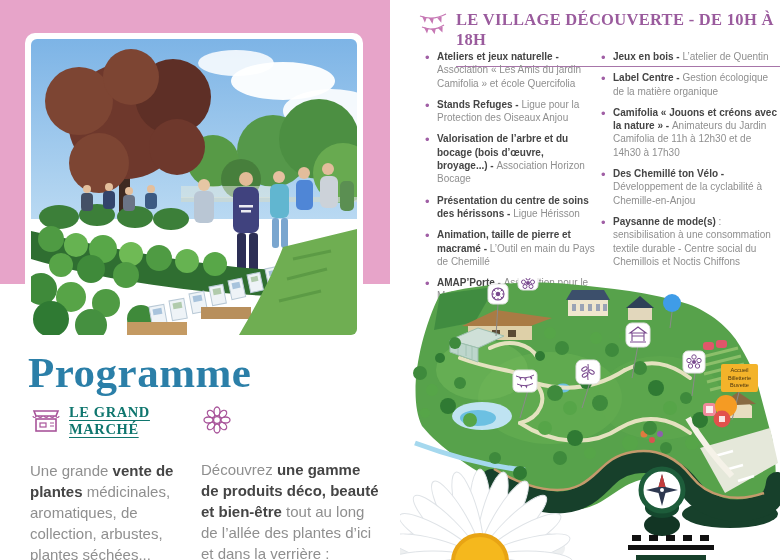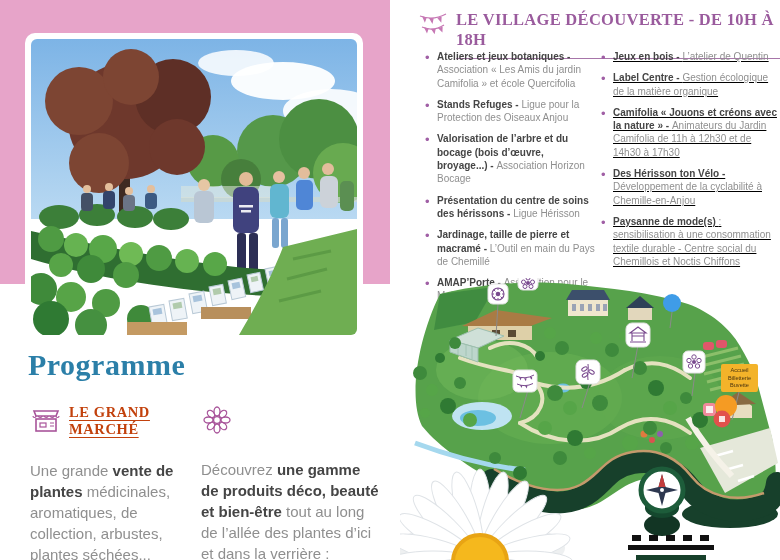"LE VILLAGE DÉCOUVERTE - DE" .rp-title { padding-bottom: 8px -> 16px }
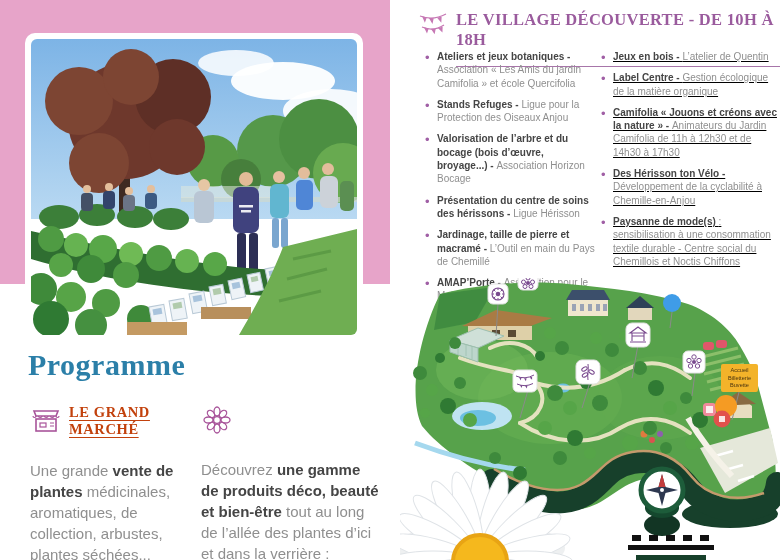"Ateliers et jeux botaniques -" b { text: botaniques -> naturelle }
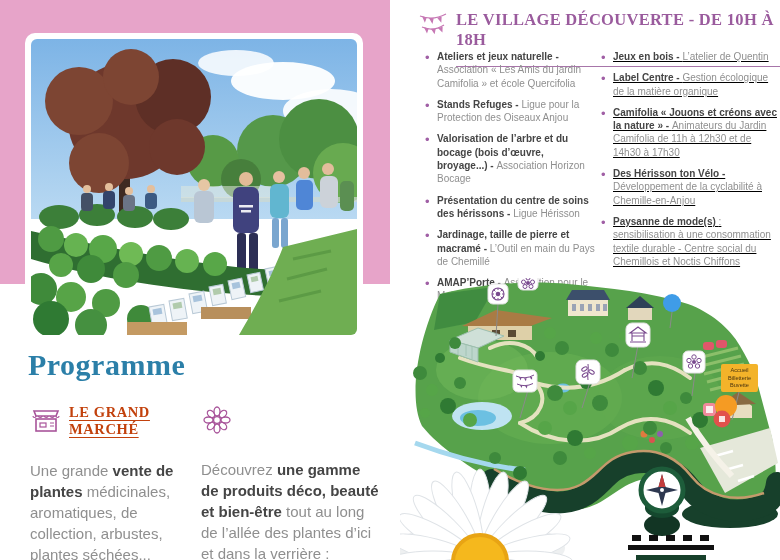"Jeux en bois - L’atelier" .col-2 { text-decoration: underline -> none }
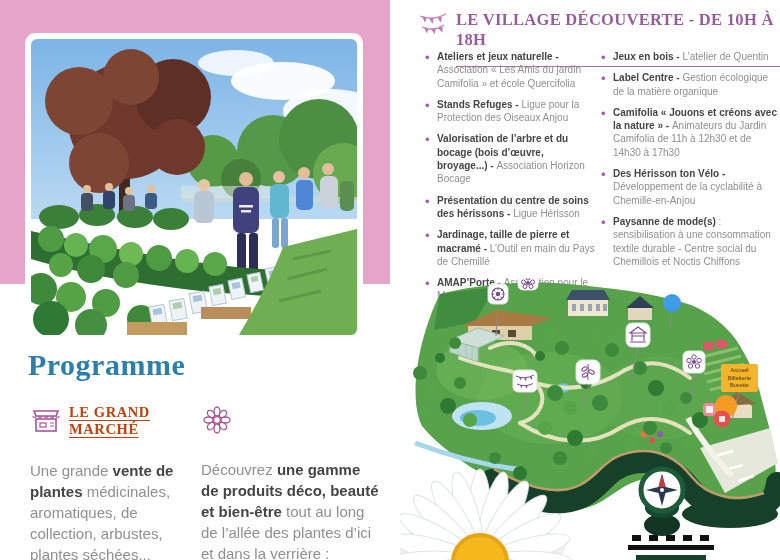"Des Hérisson ton Vélo -" b { text: Hérisson -> Chemillé }
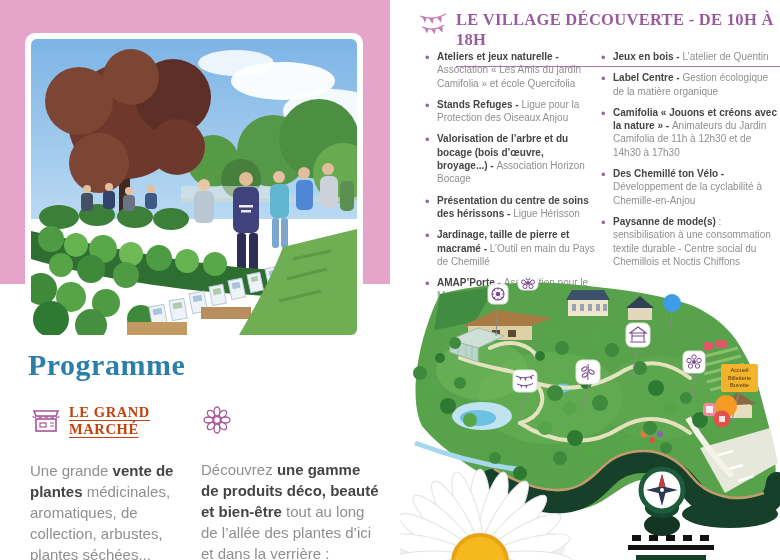"Jardinage, taille de pierre et" b { text: Jardinage -> Animation }
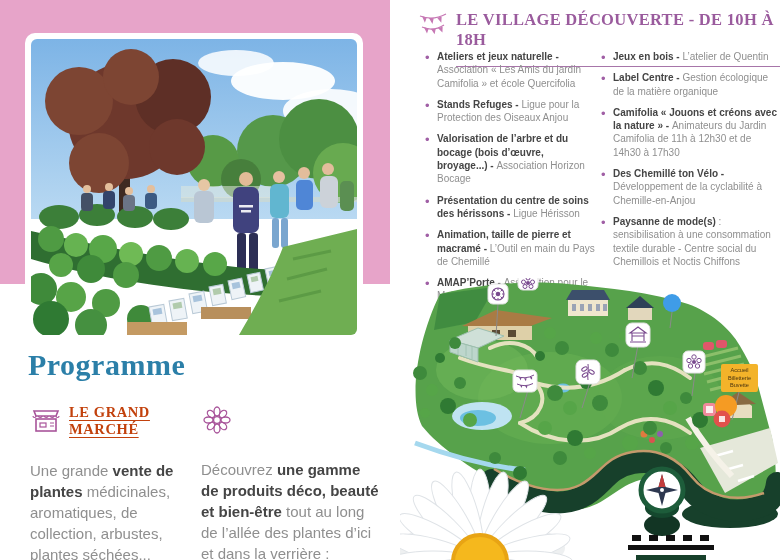"Programme" .programme { font-size: 30px -> 43px }
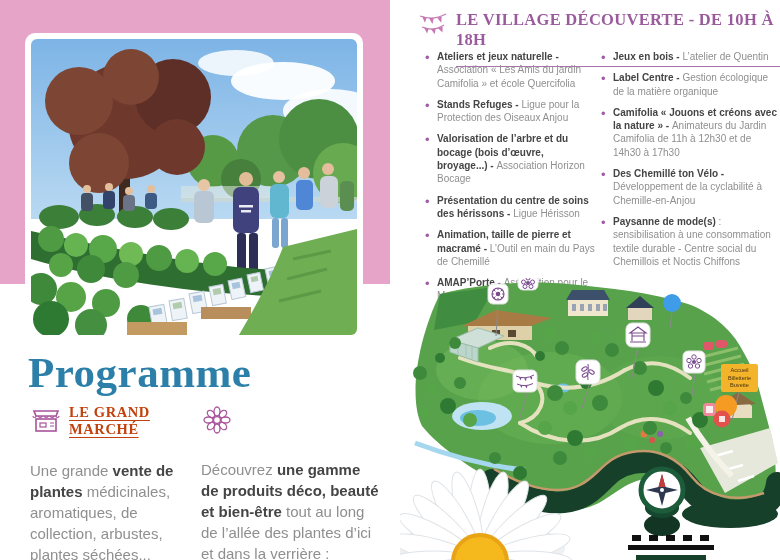"LE GRAND" .sec-title { color: #c2410c -> #0f766e }
